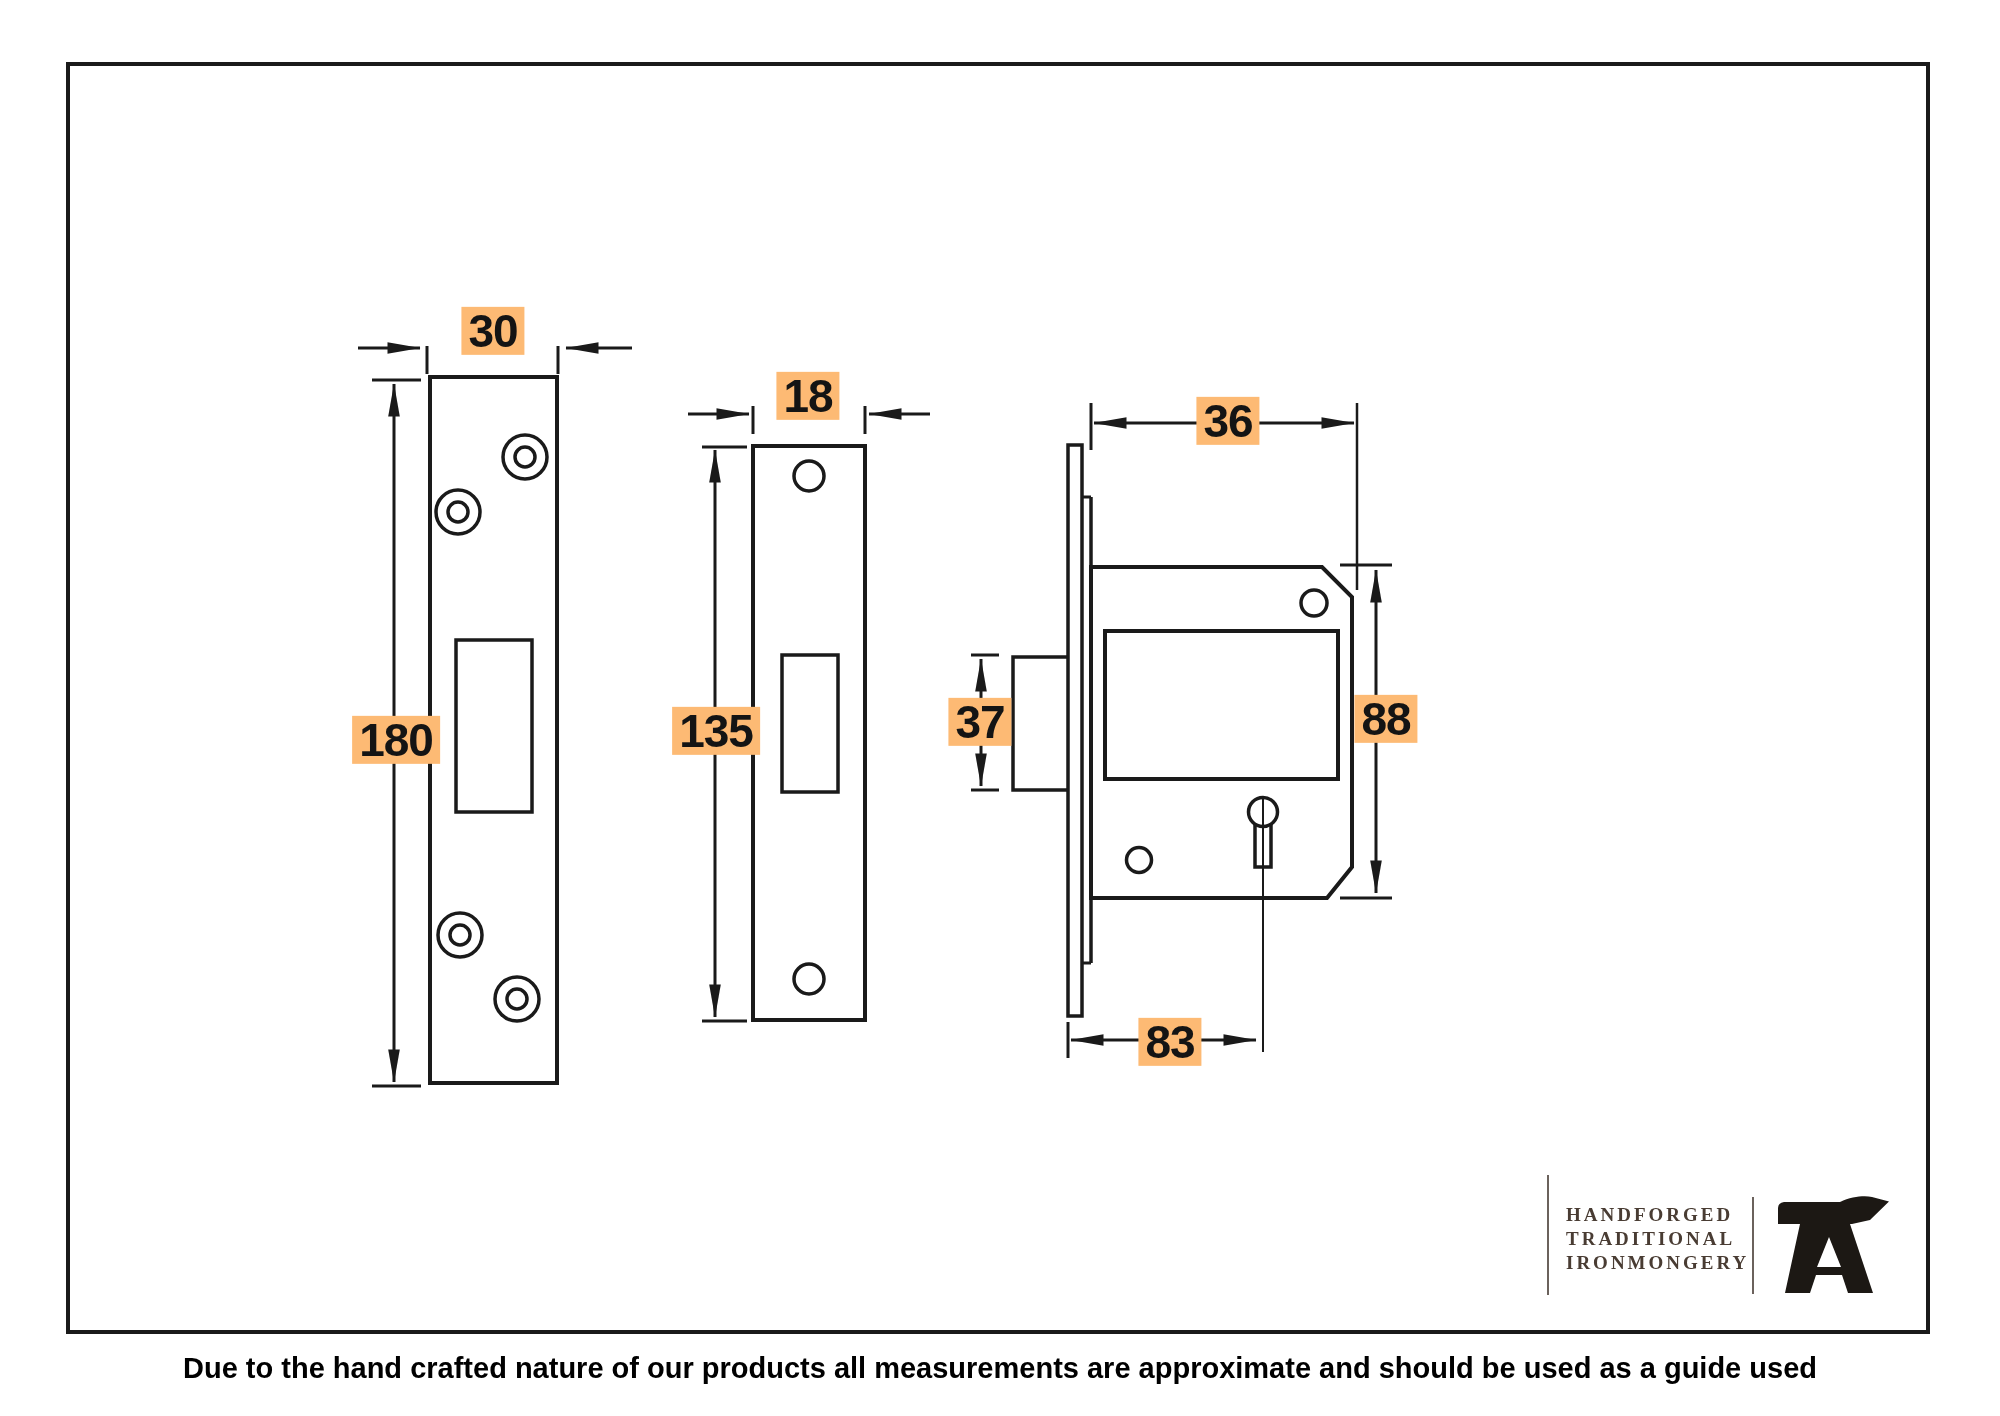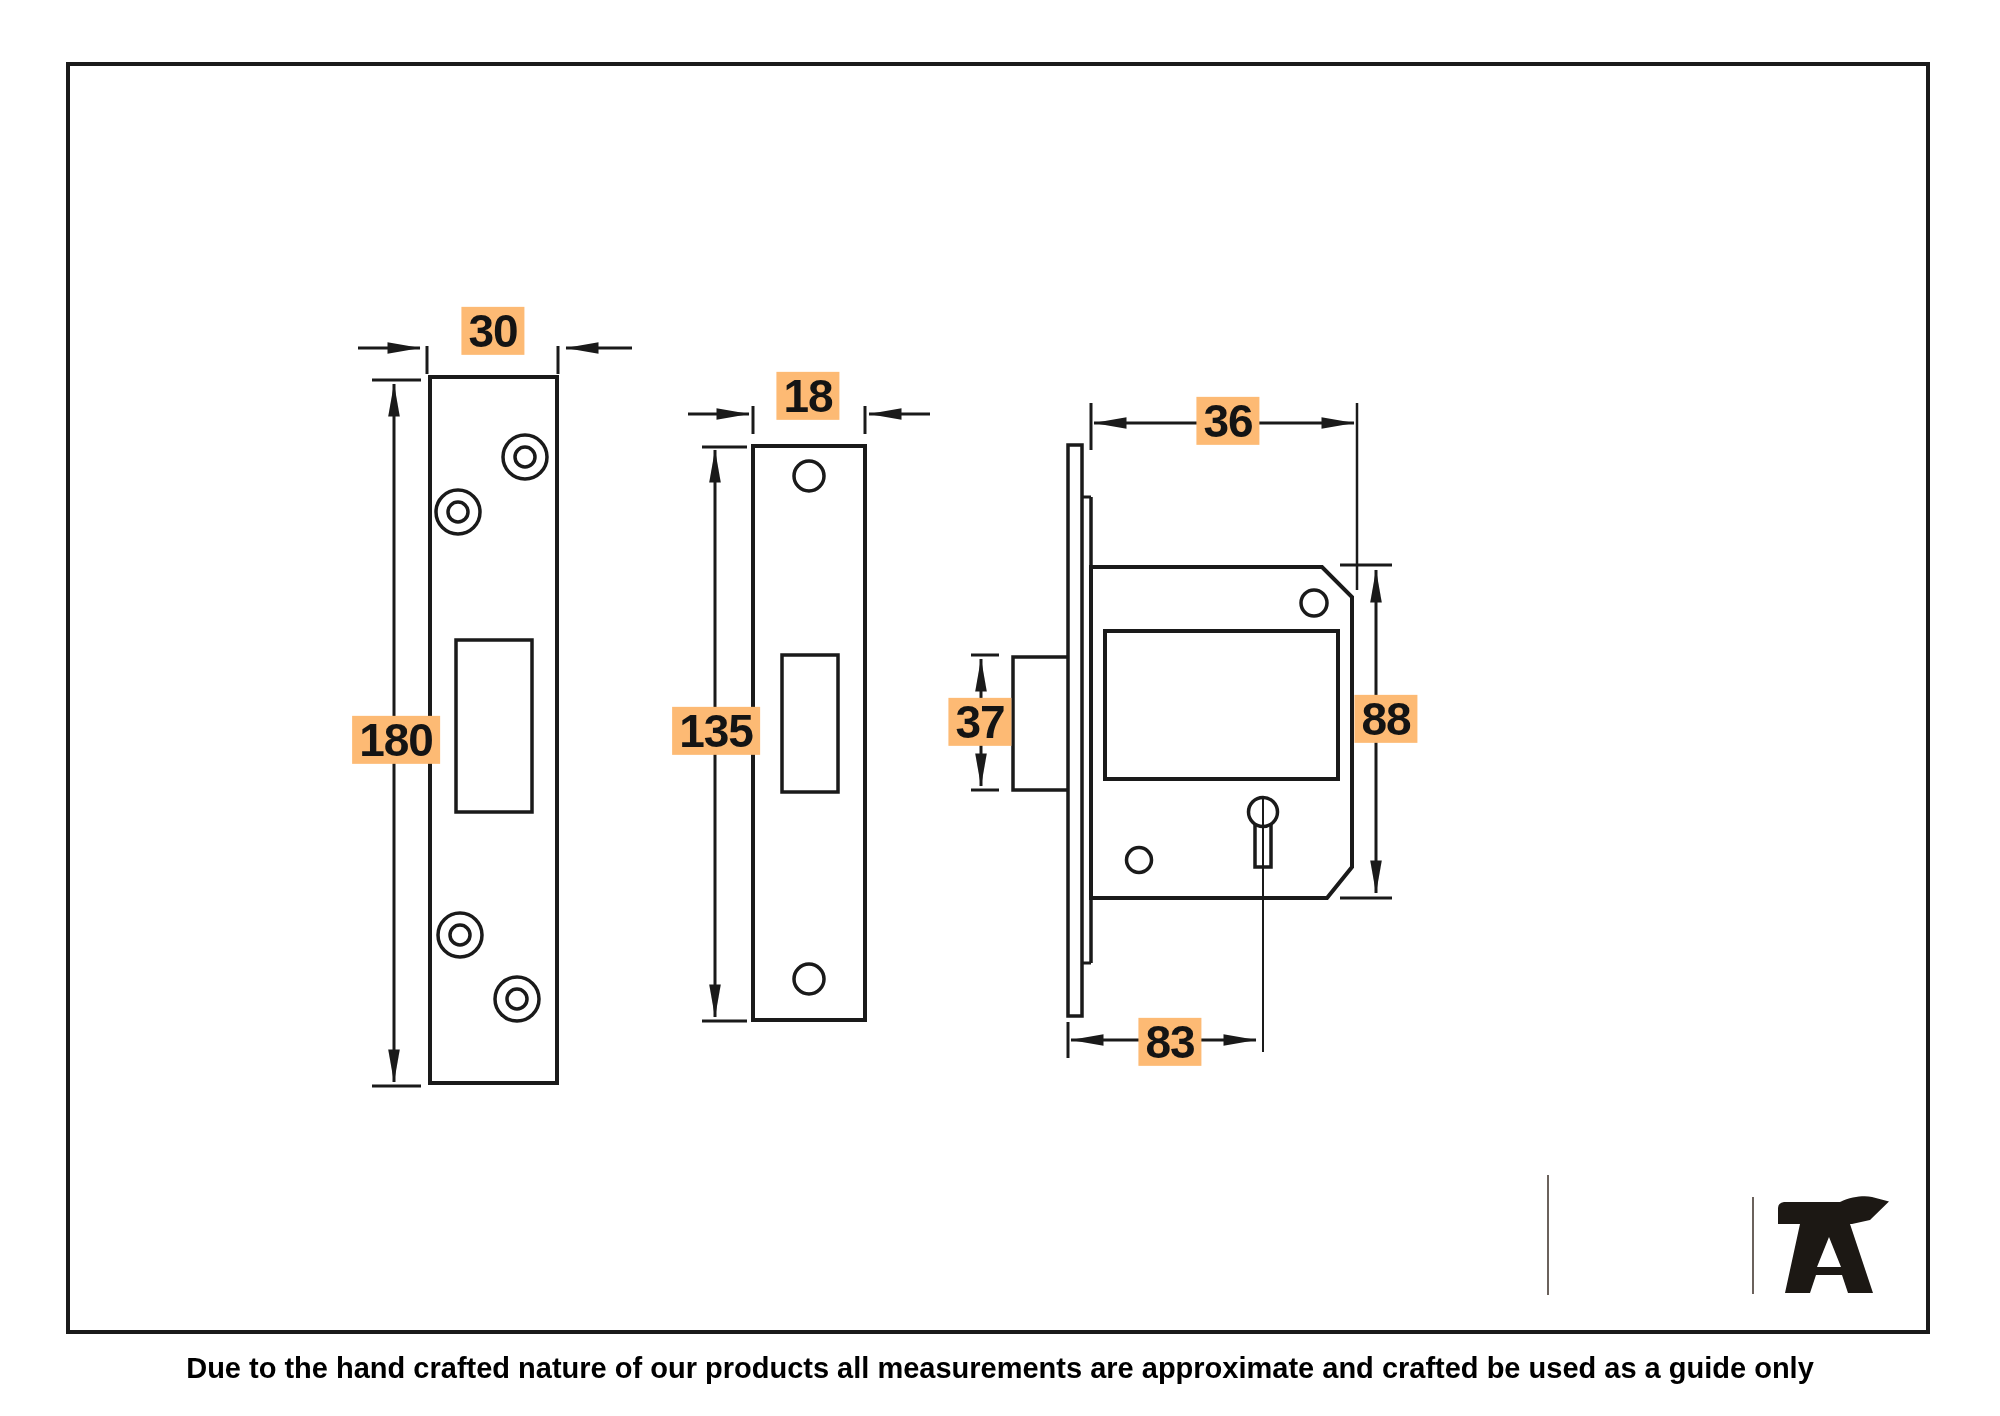"HANDFORGED" div.logo-text { html: none -> <div> <div>HANDFORGED</div> <div>TRADITIONAL</div> <div>IRONMONGERY</div> </div> }
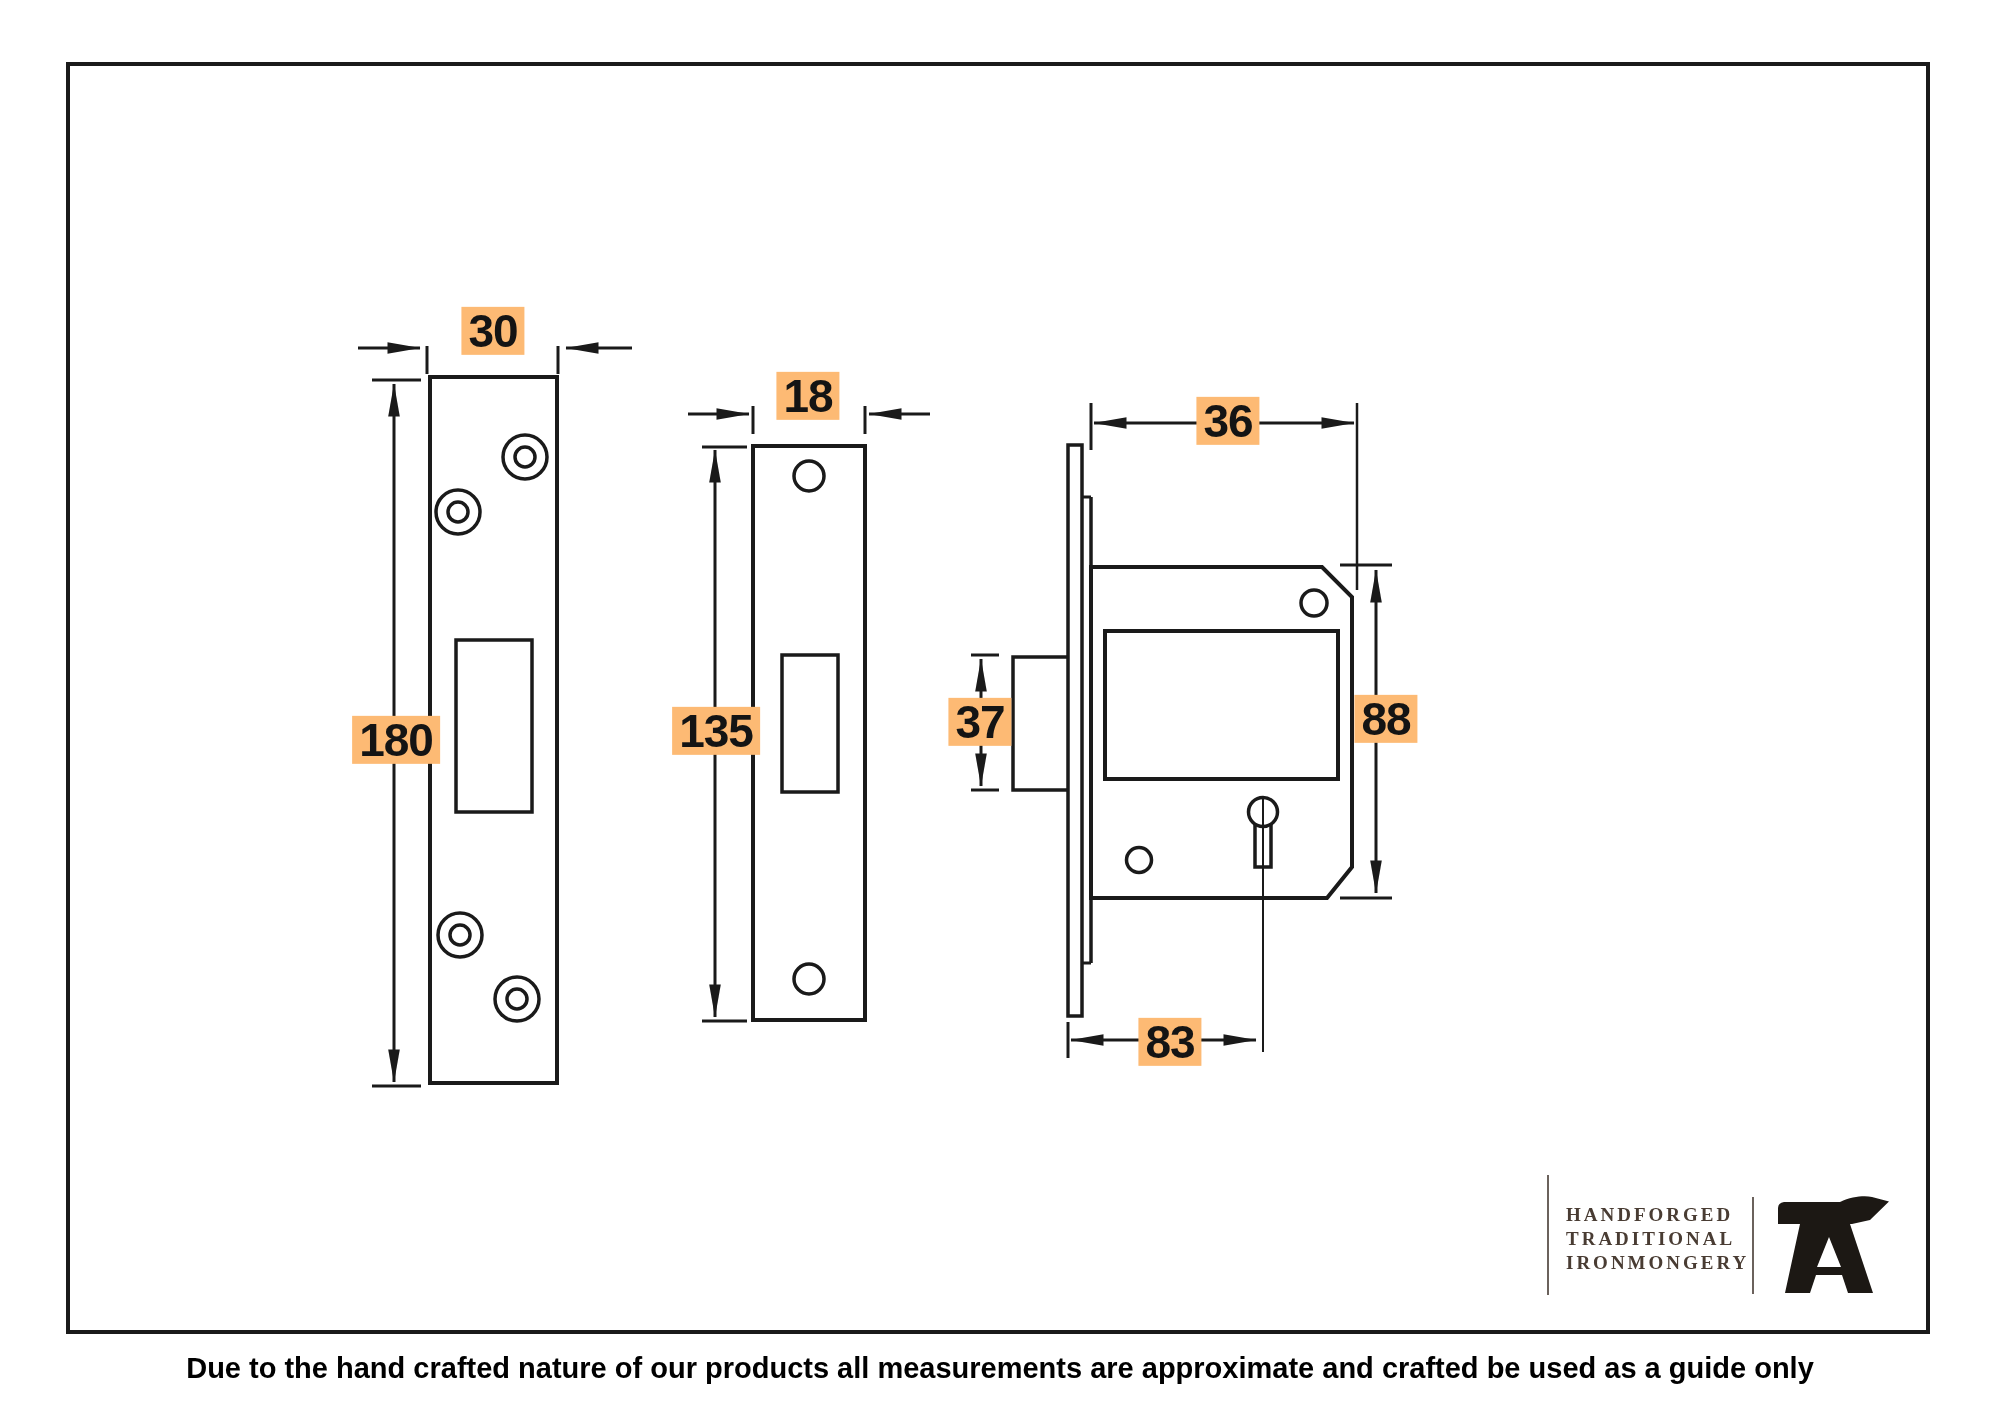"Due to the hand crafted" div.disclaimer { text: crafted be used as a guide only -> should be used as a guide used }
